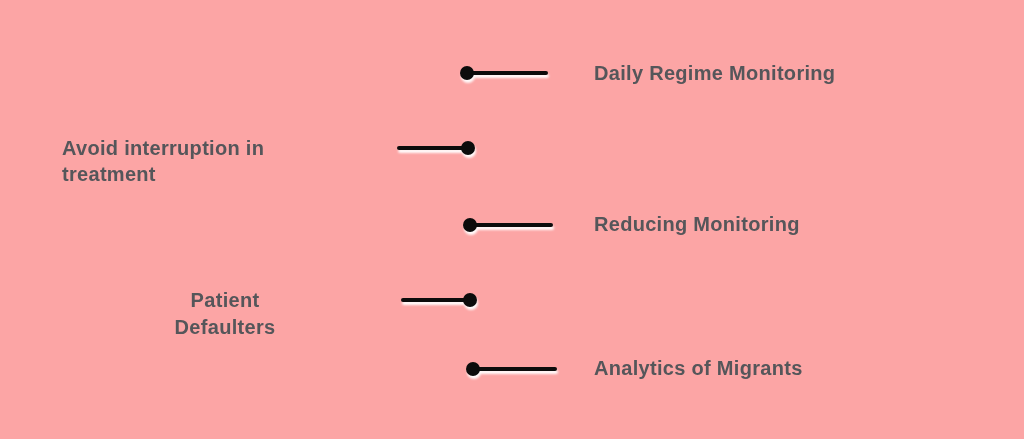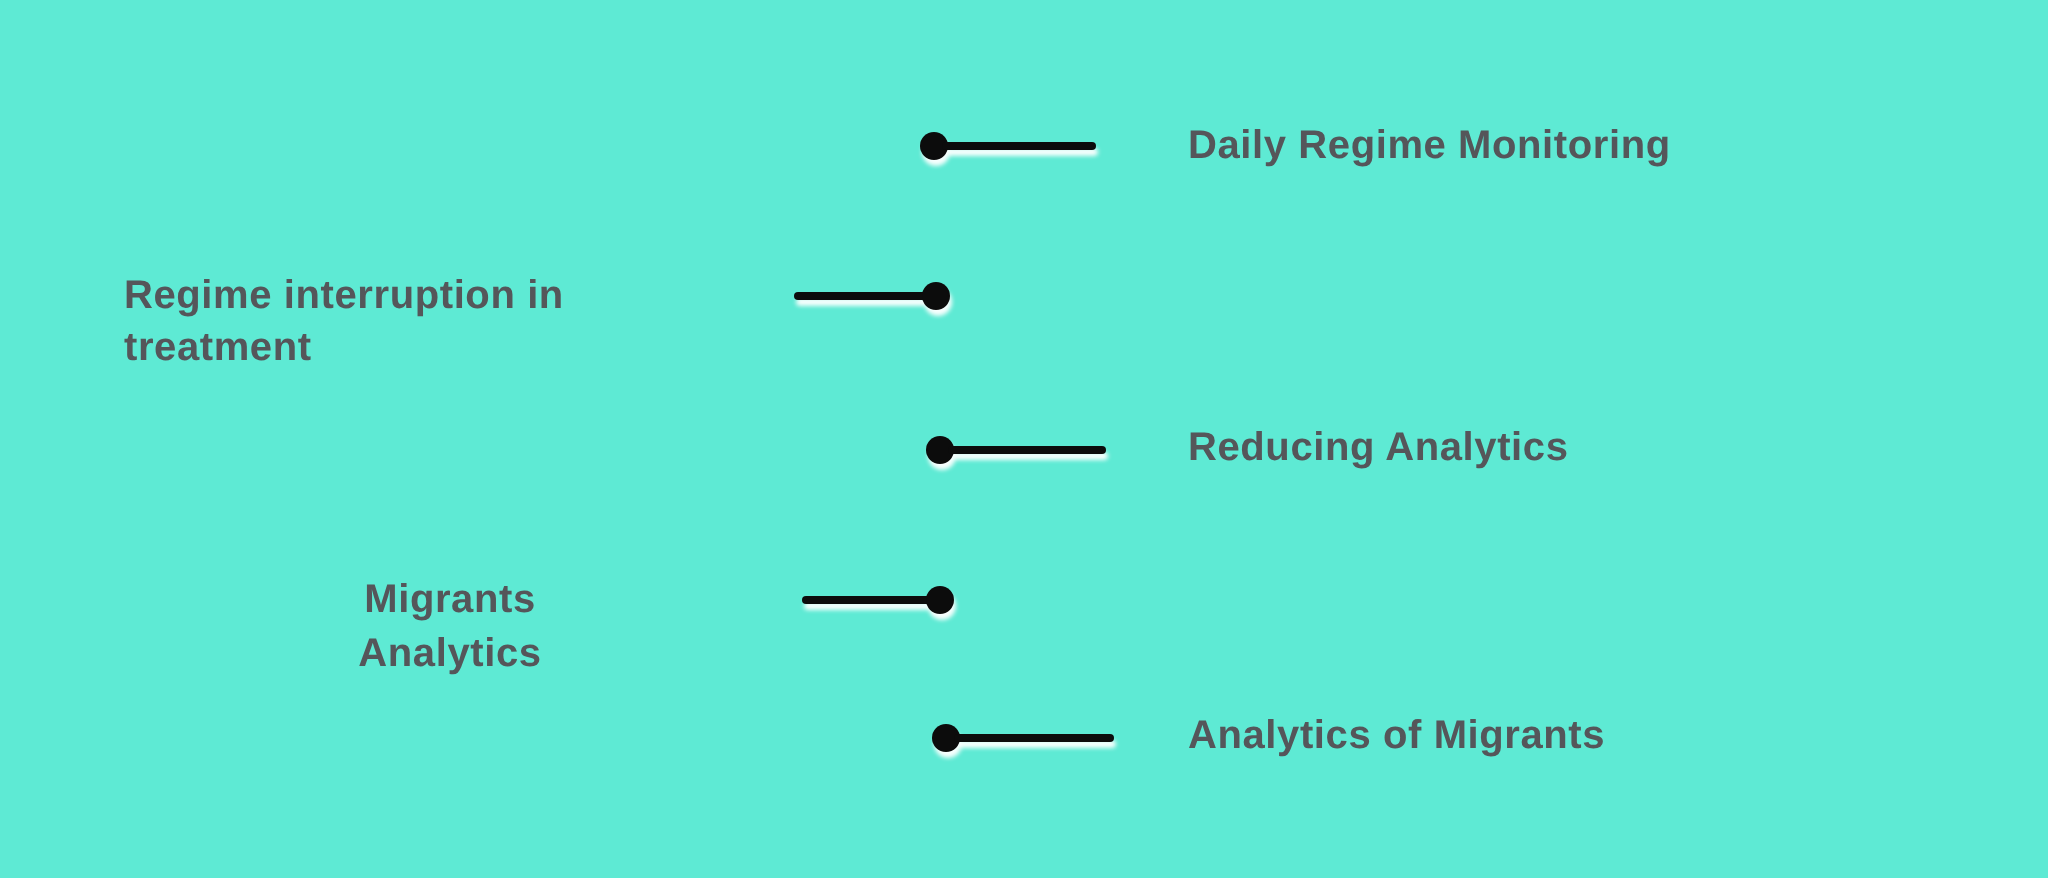"Daily Regime Monitoring" .canvas { background: #5eead4 -> #fca5a5 }
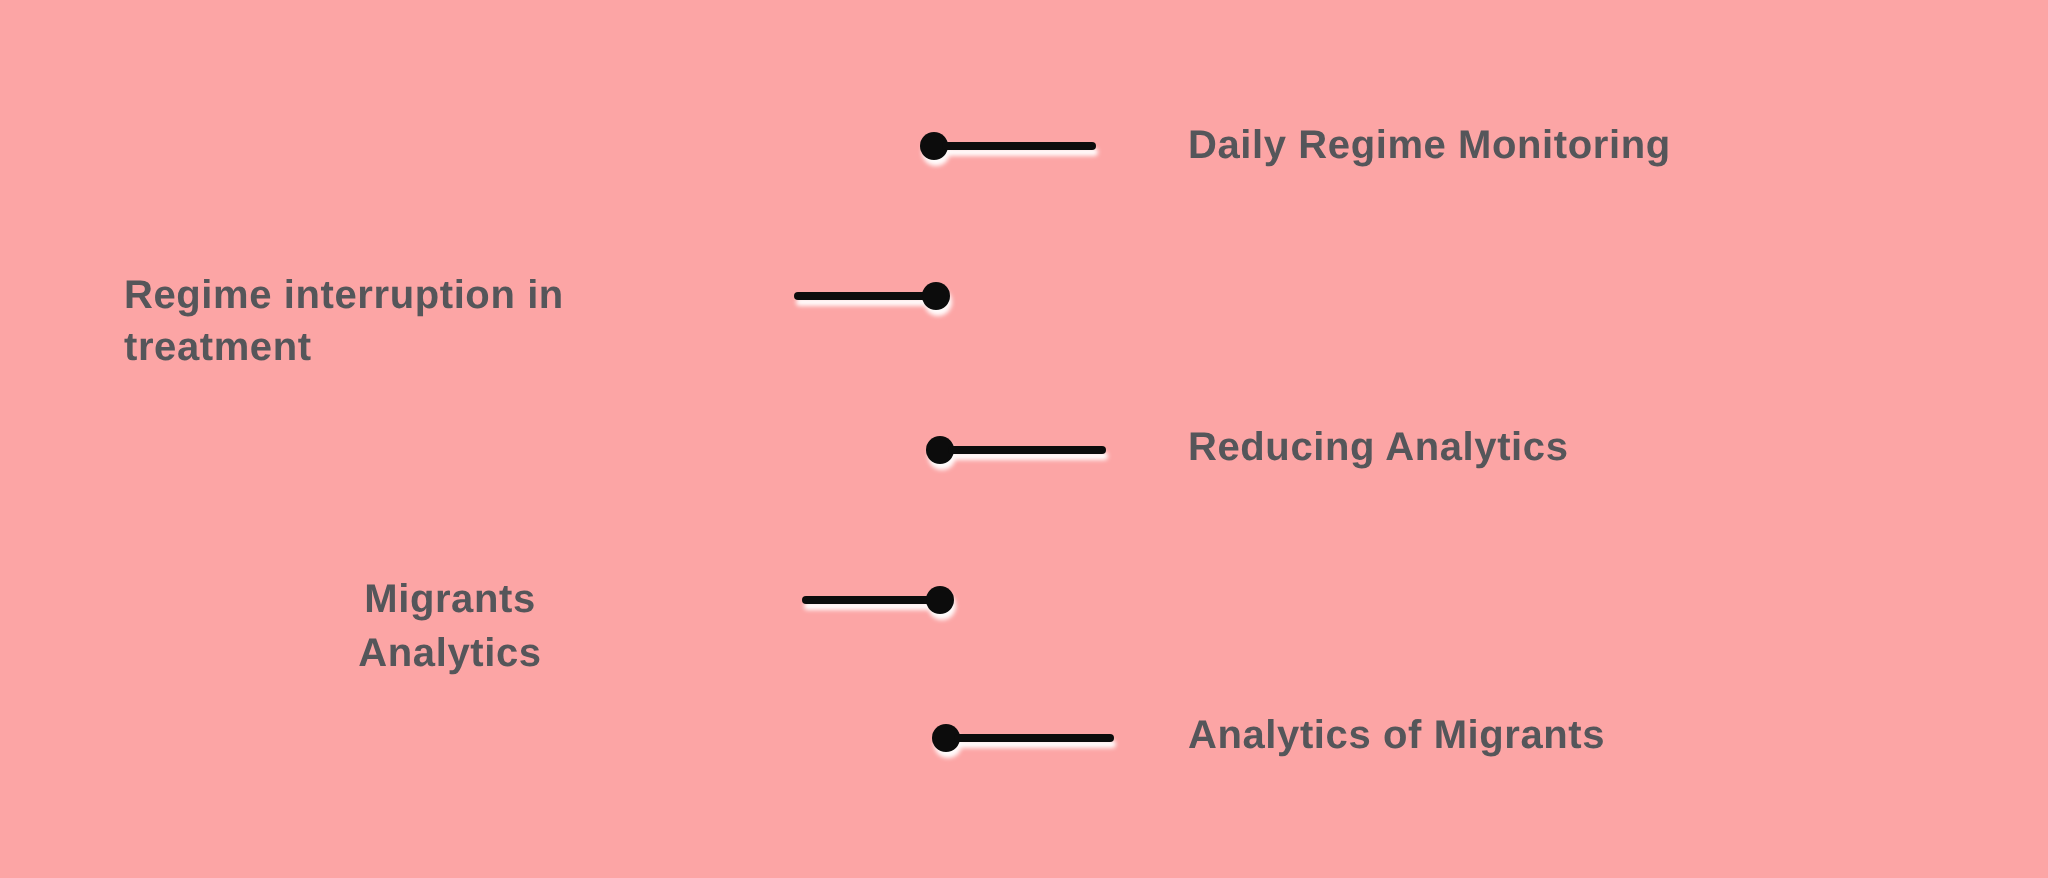"Regime interruption in treatment" div.label { text: Regime -> Avoid }
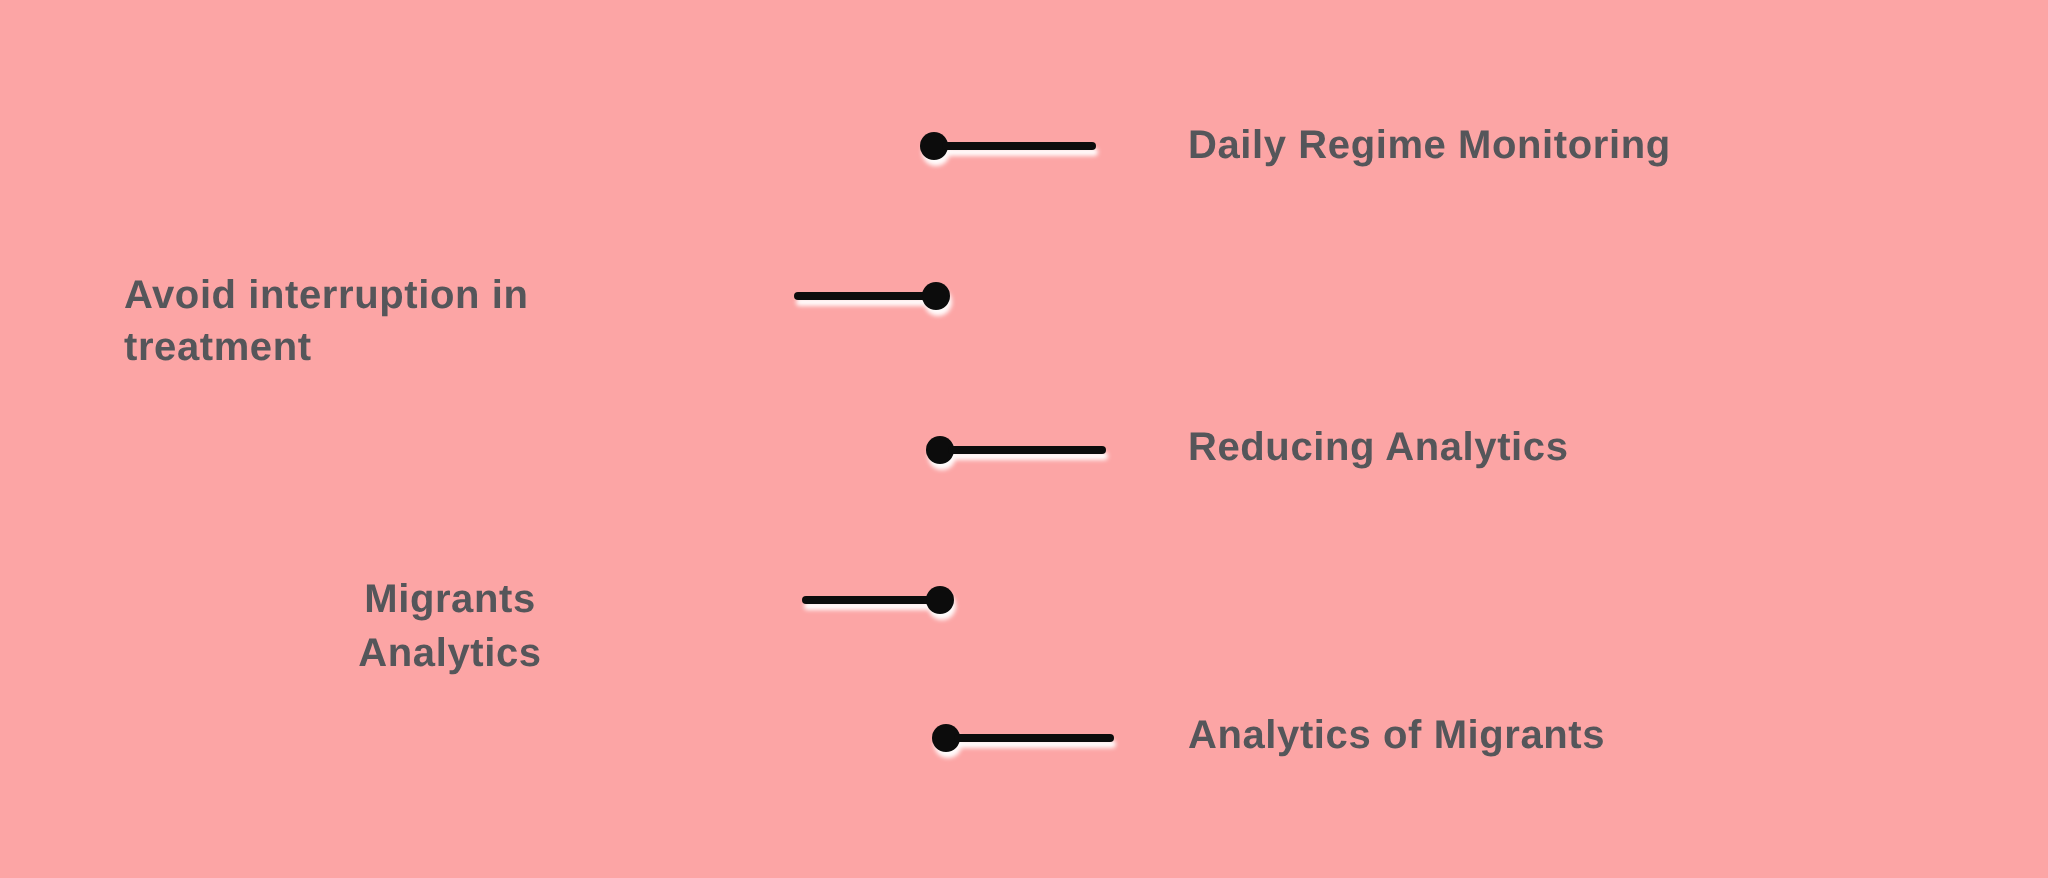"Reducing Analytics" div.label { text: Analytics -> Monitoring }
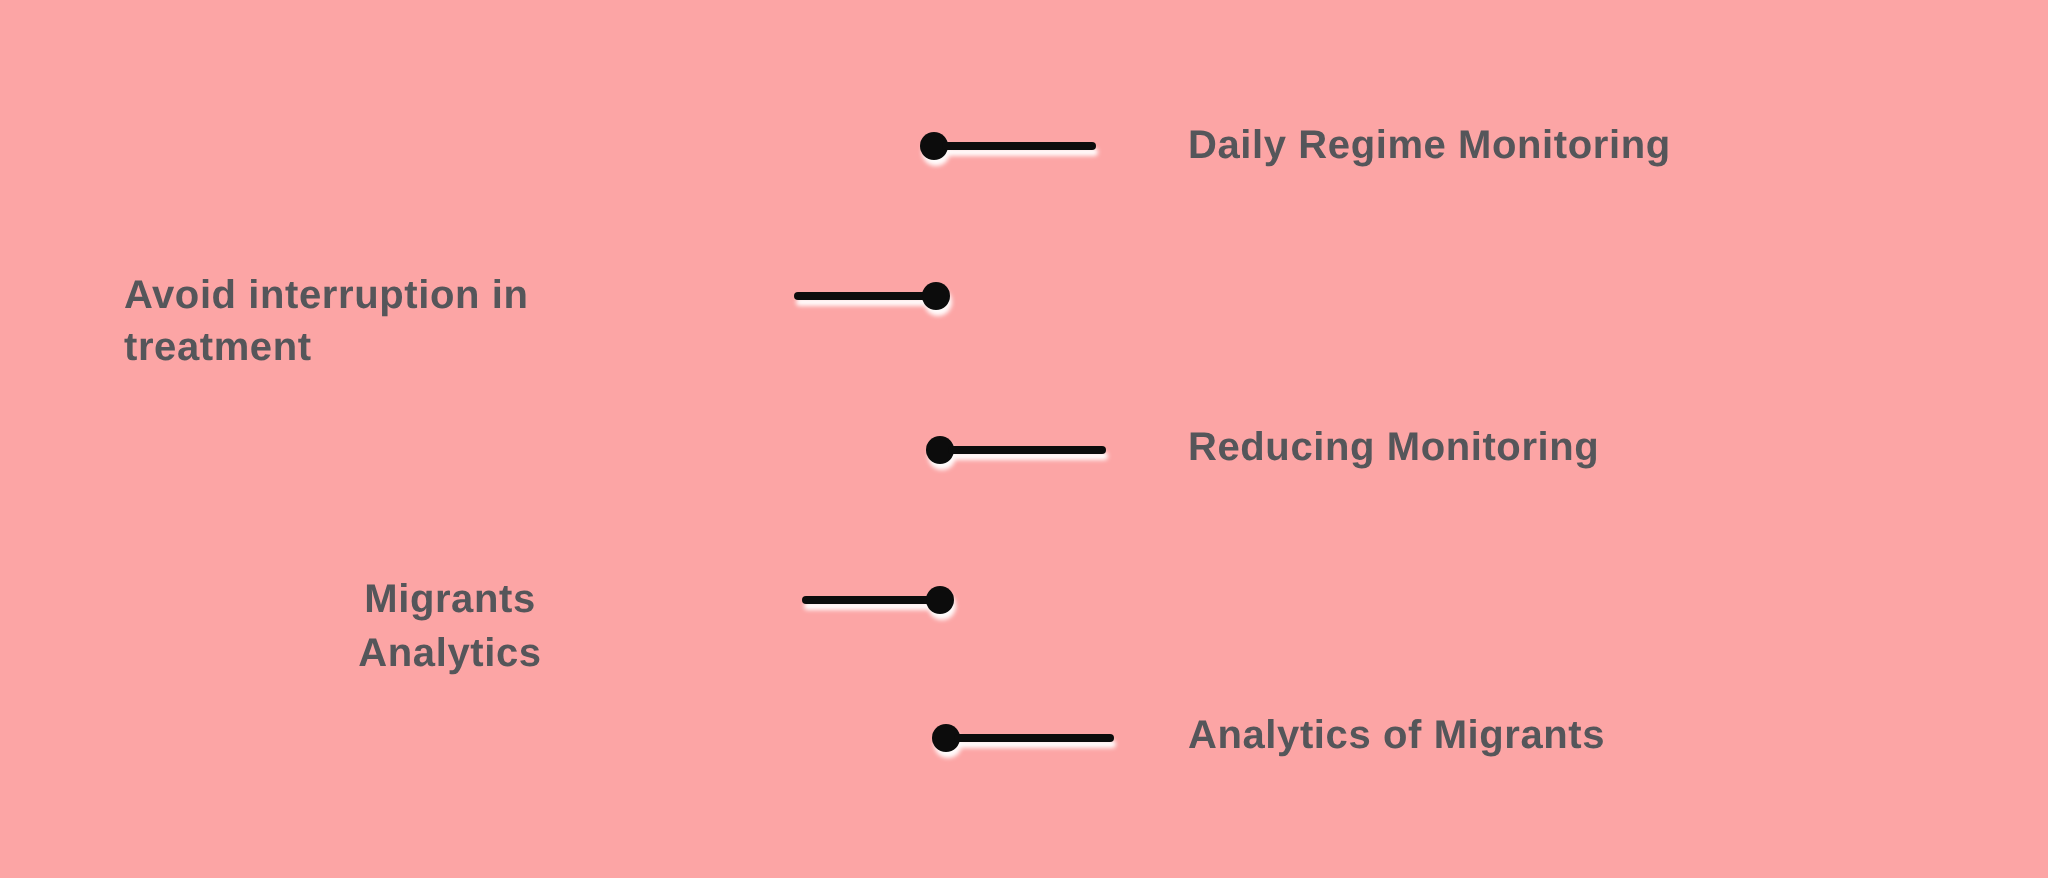"Migrants Analytics" div.label { text: Migrants Analytics -> Patient Defaulters }
